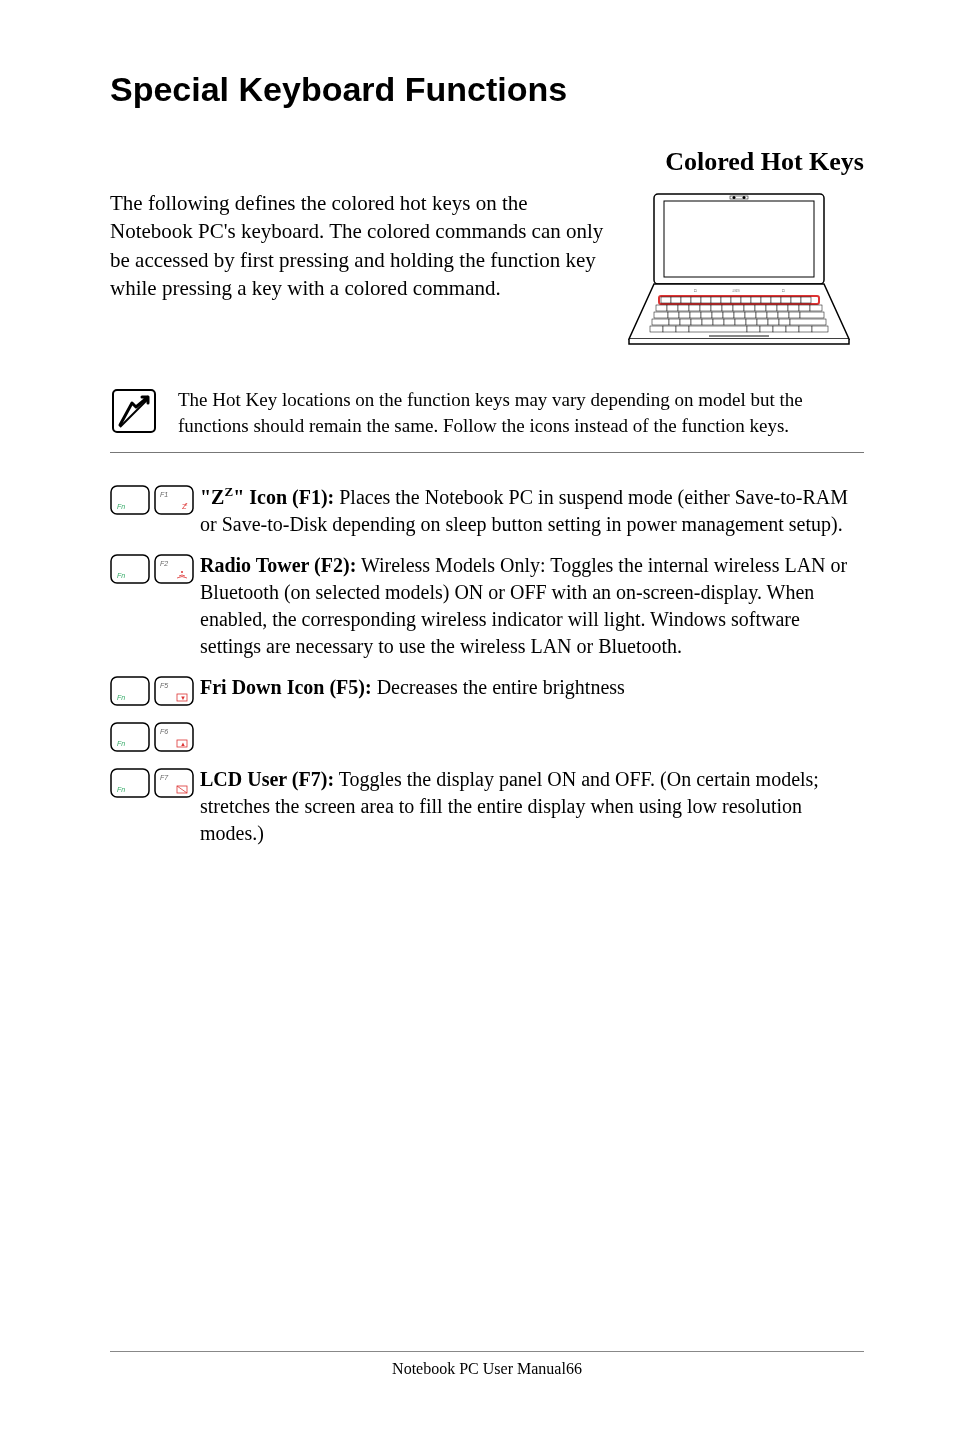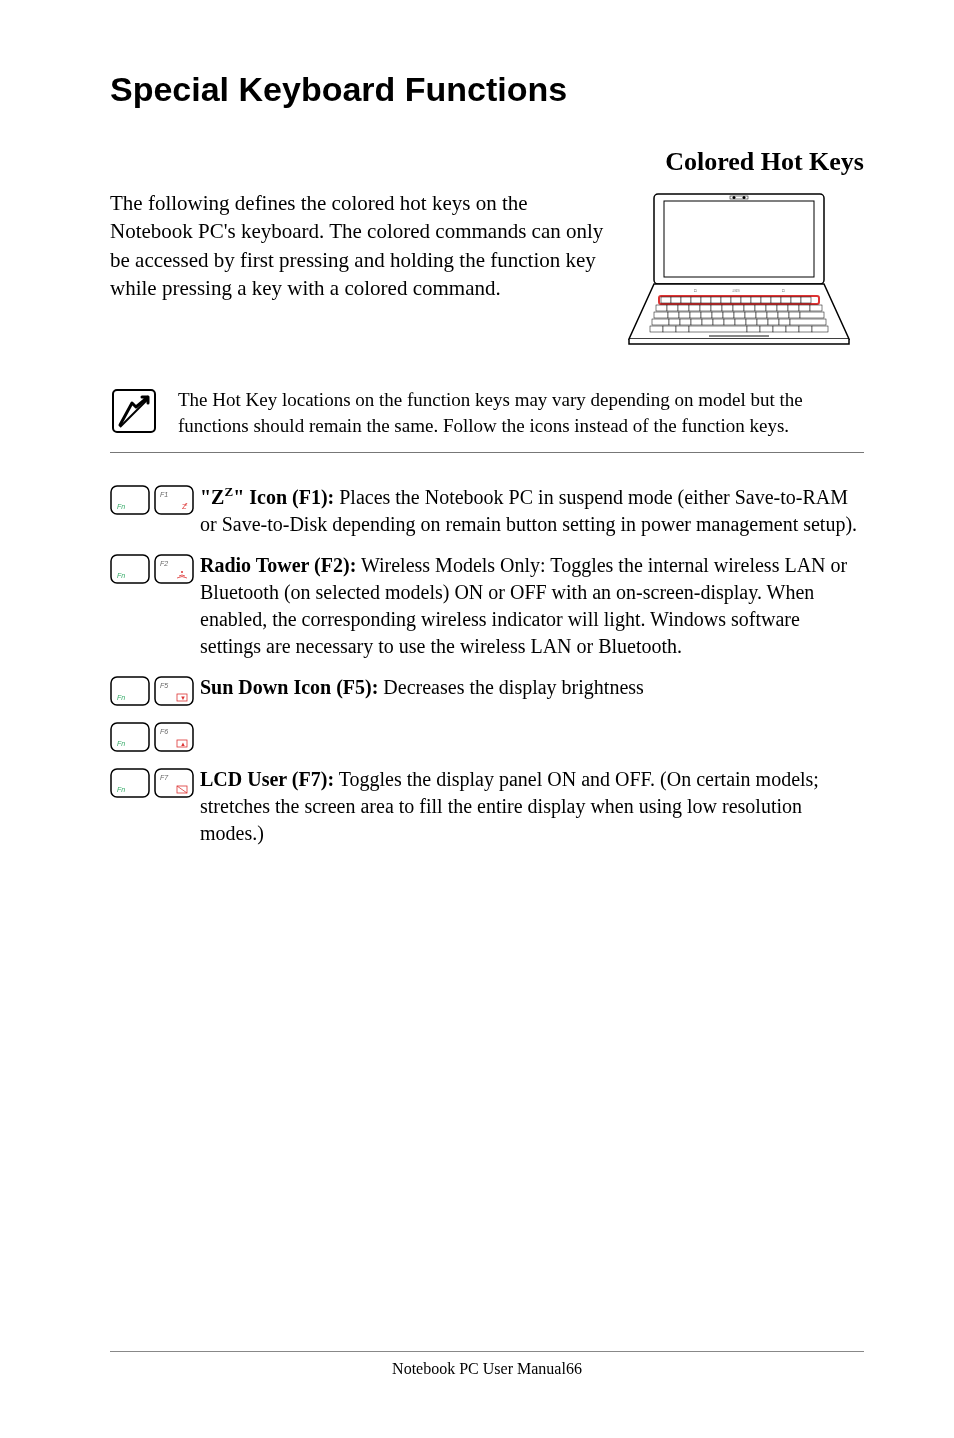"Places the Notebook PC in" span { text: remain -> sleep }
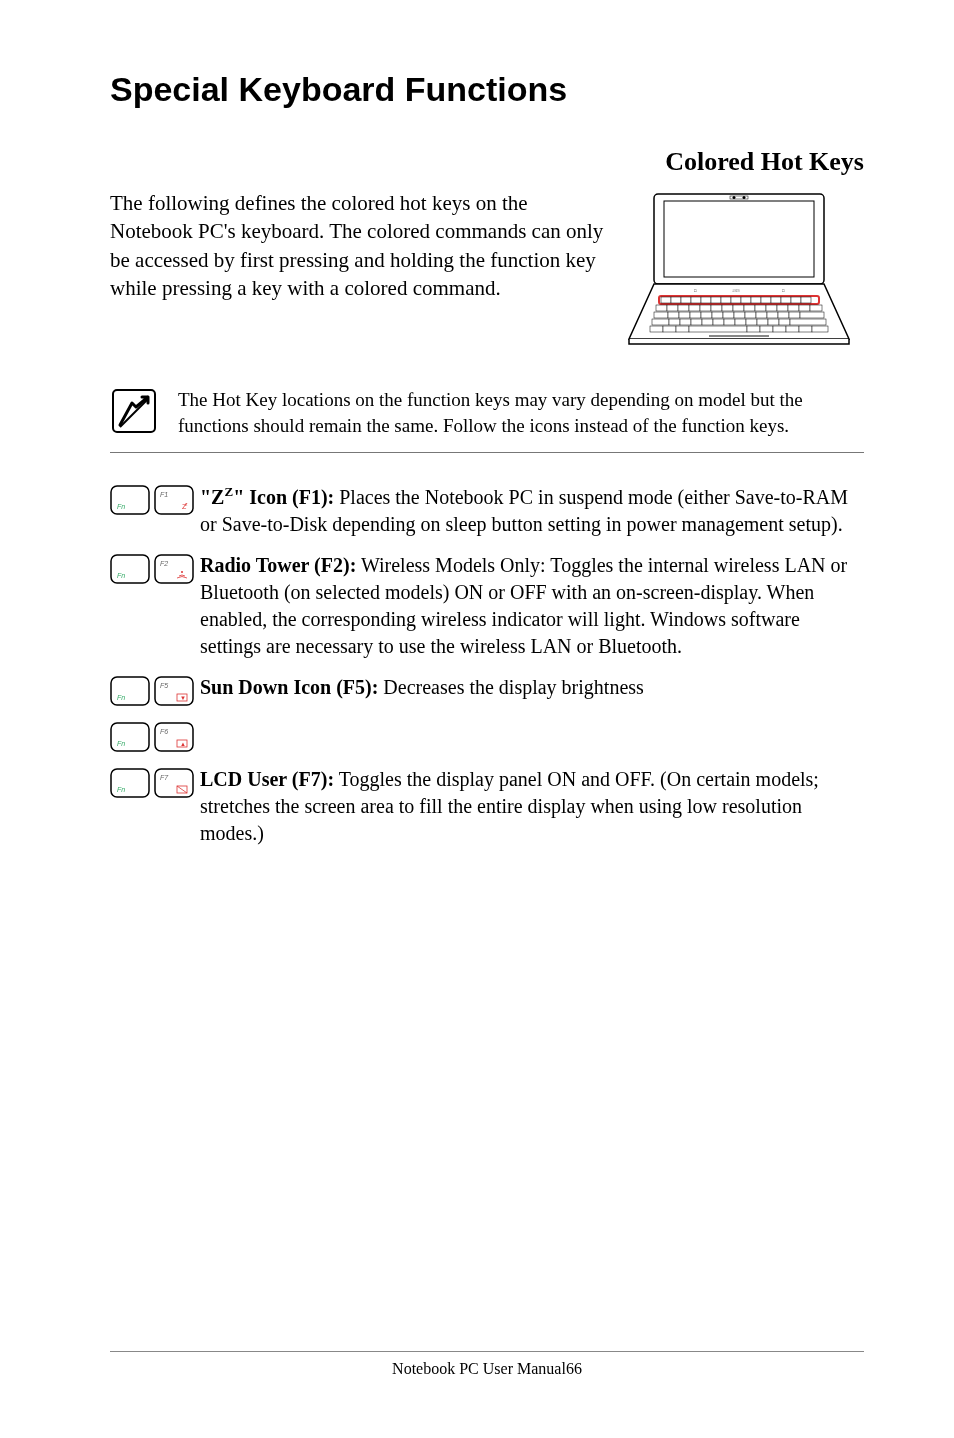"Sun Down Icon (F5):" b { text: Sun -> Fri }
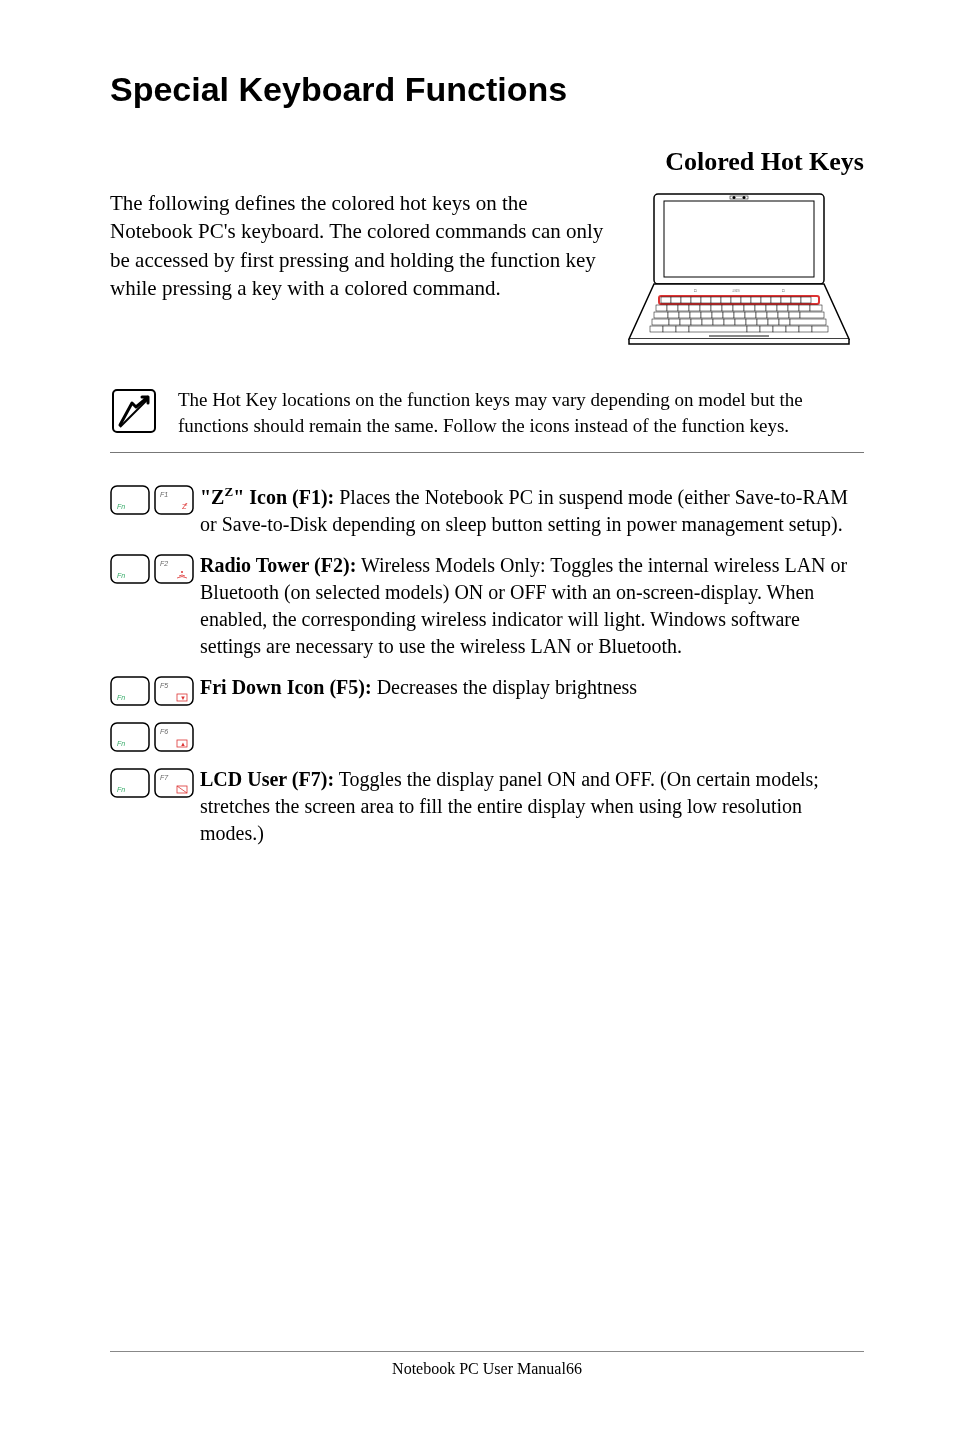"Decreases the display brightness" span { text: display -> entire }
